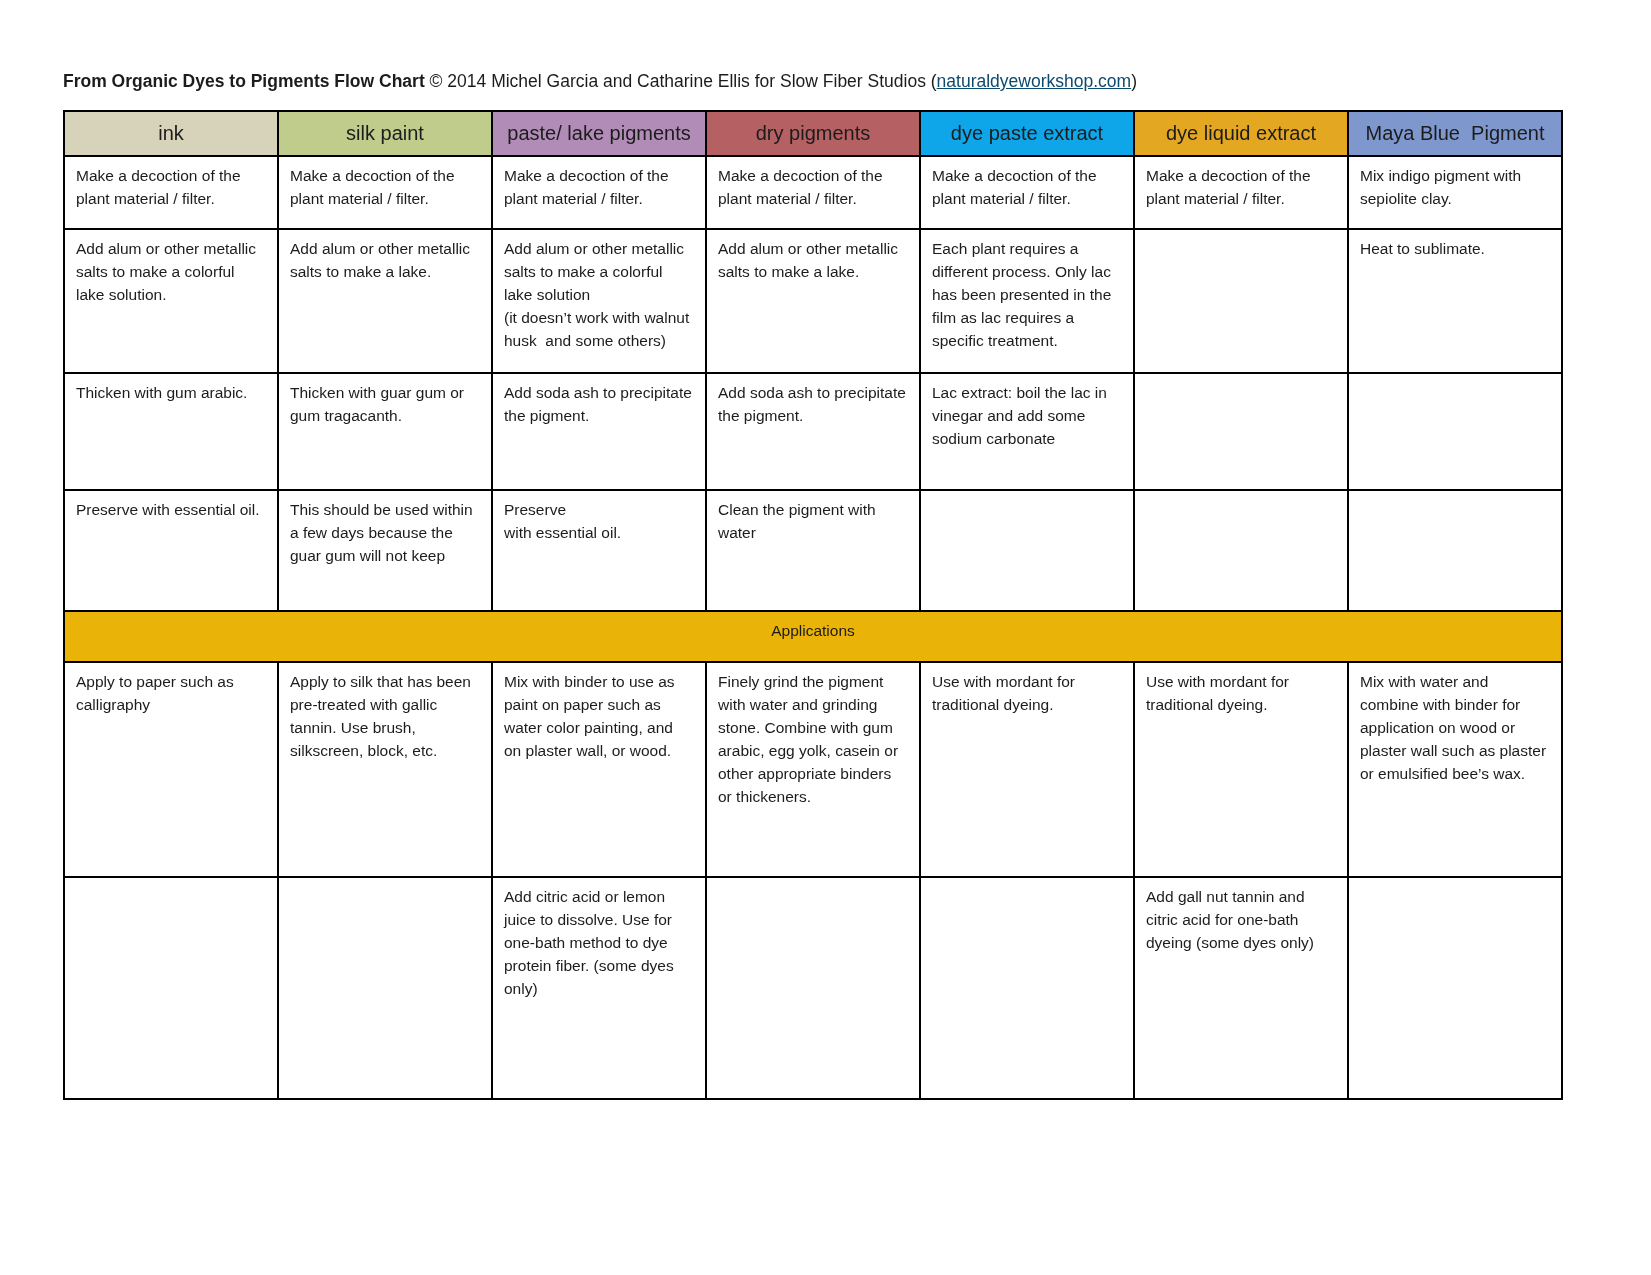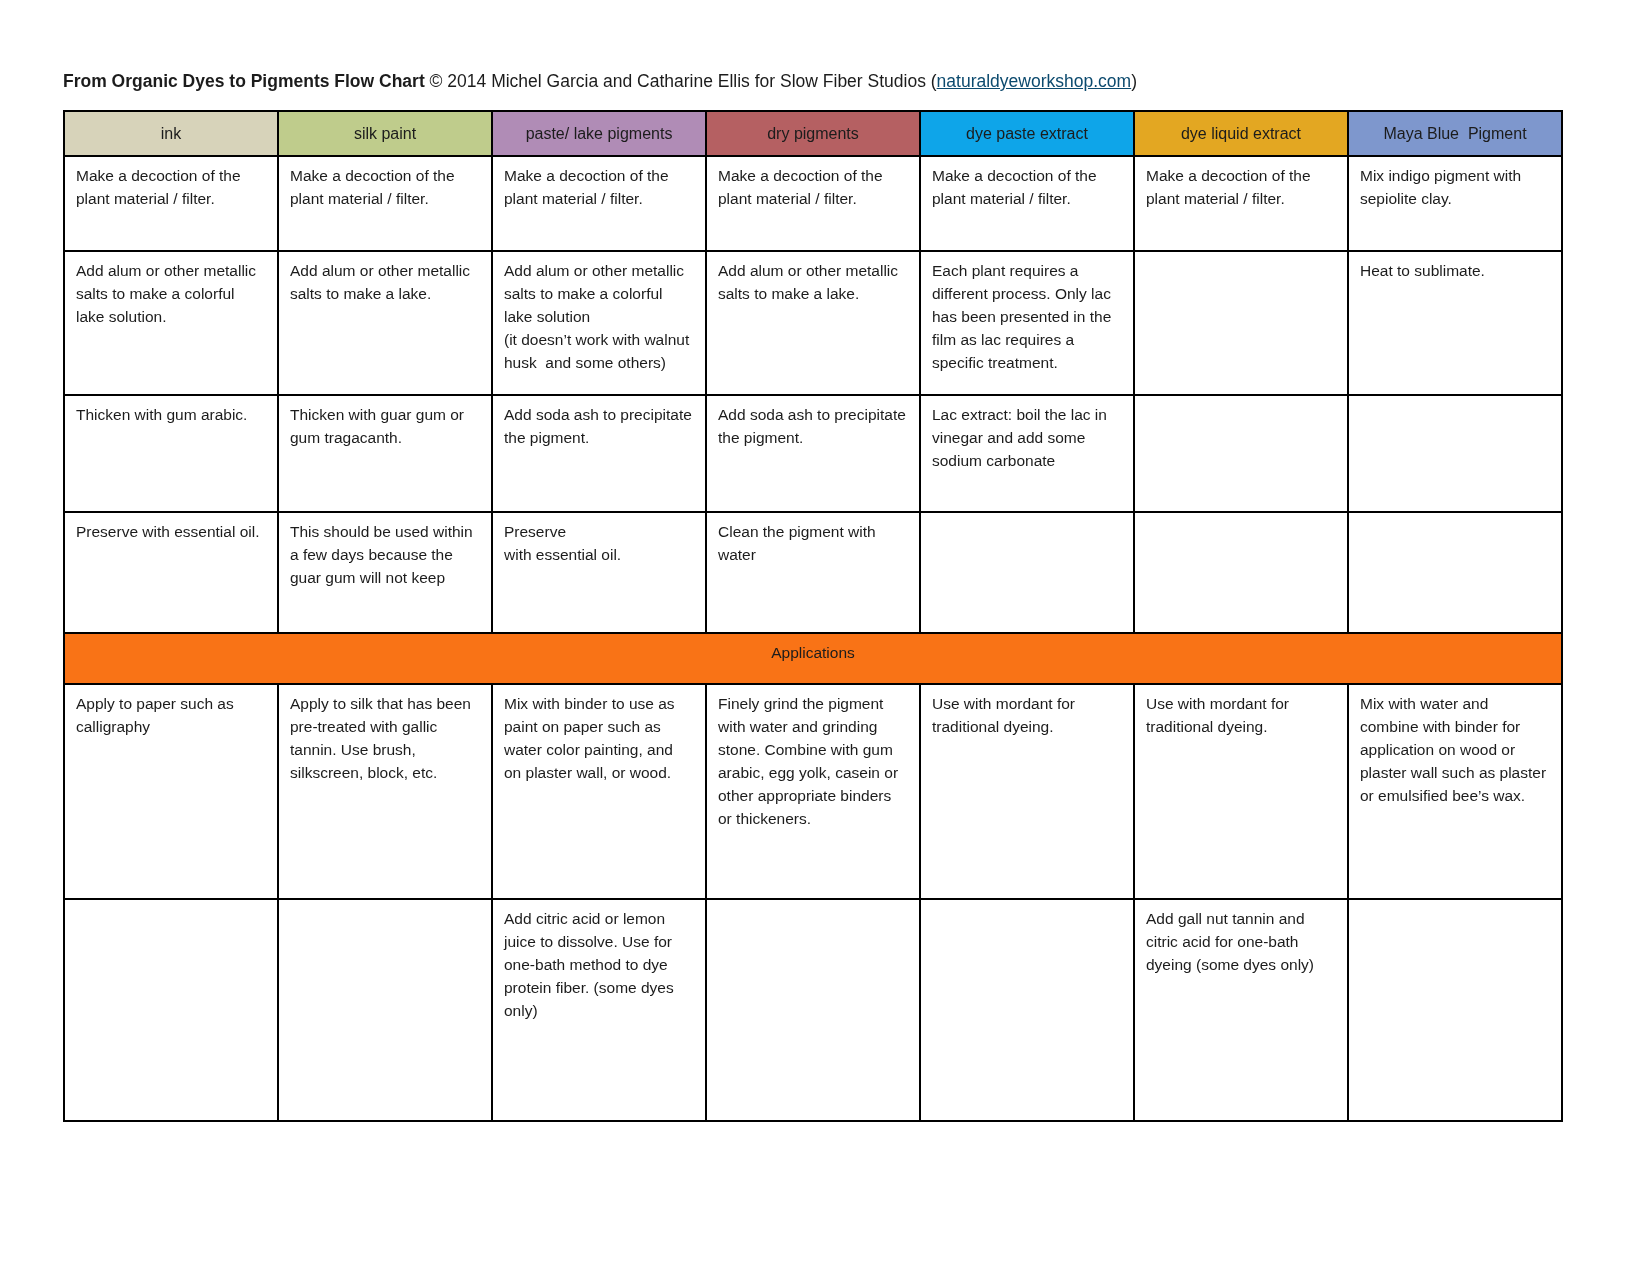"ink" table.flow th { font-size: 16px -> 20px }
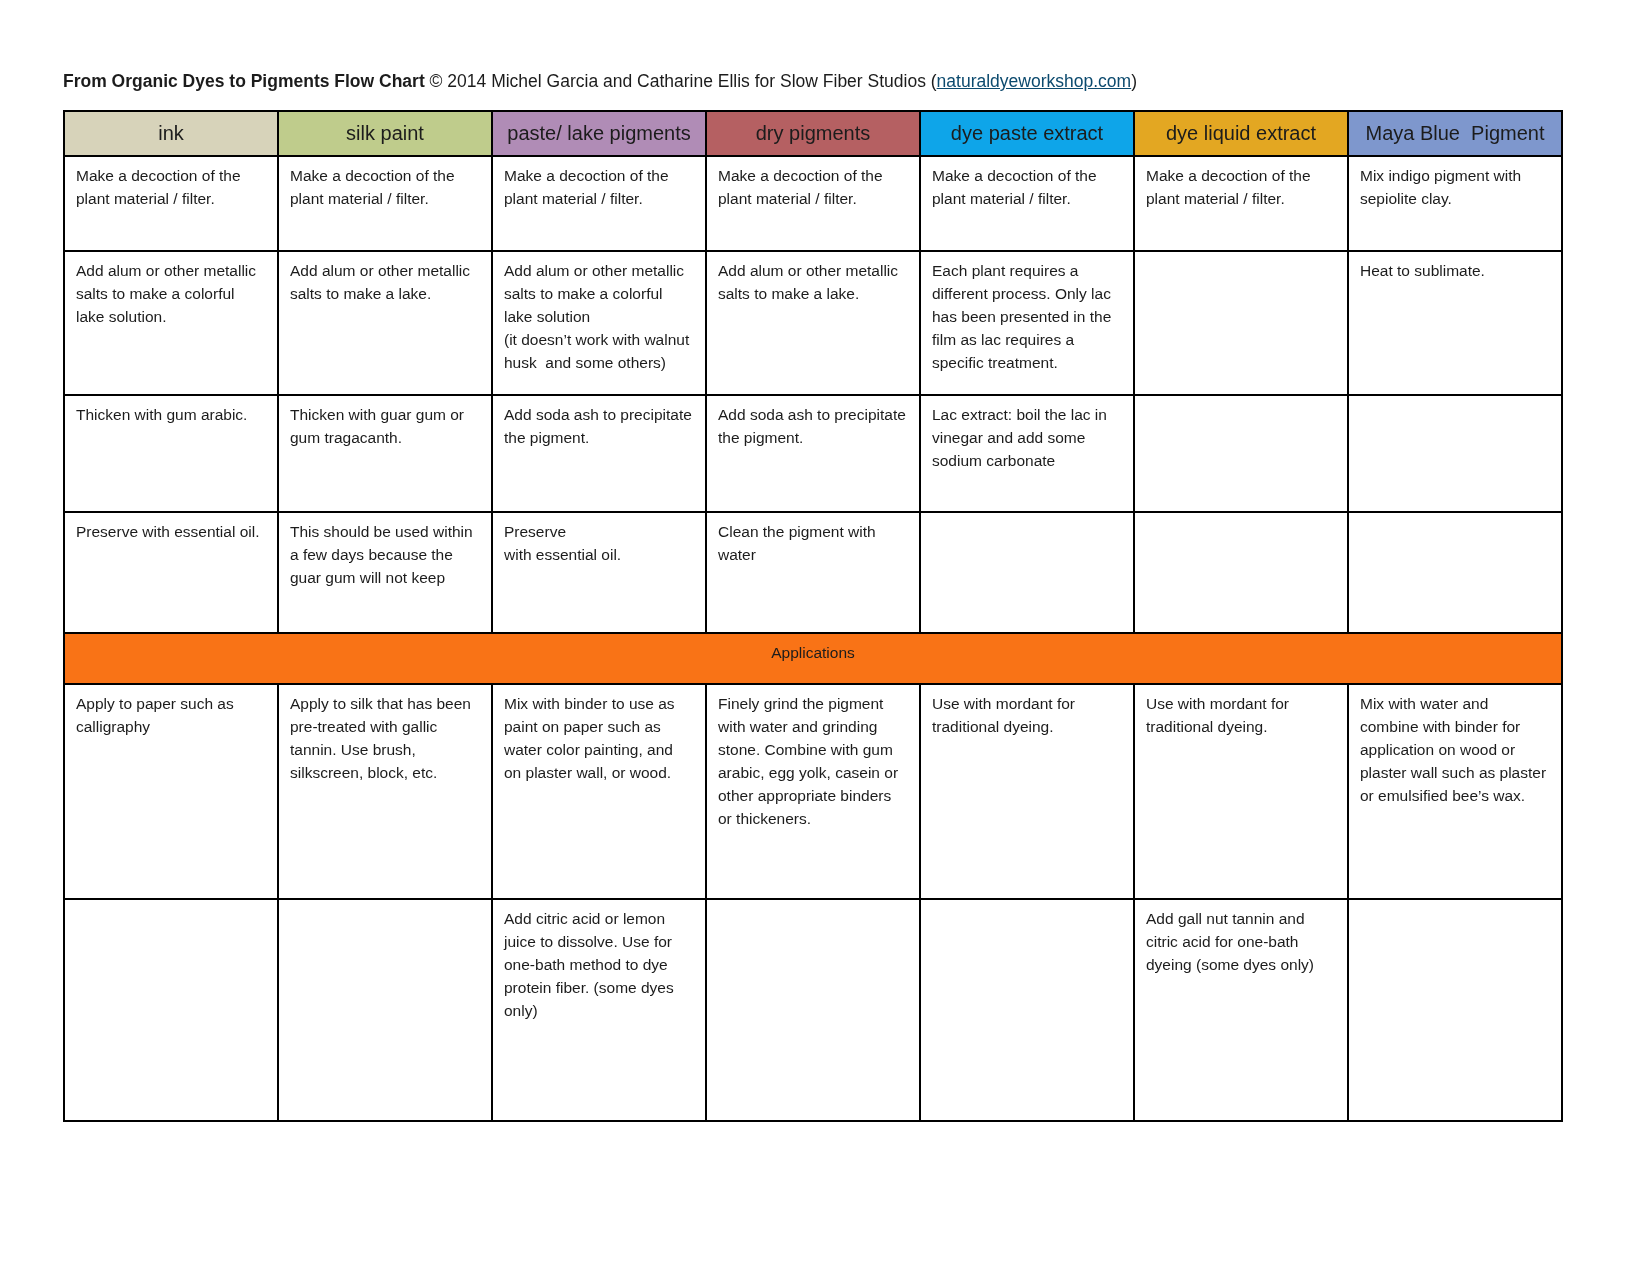"Make a decoction of the" tr.r1 { height: 95px -> 73px }
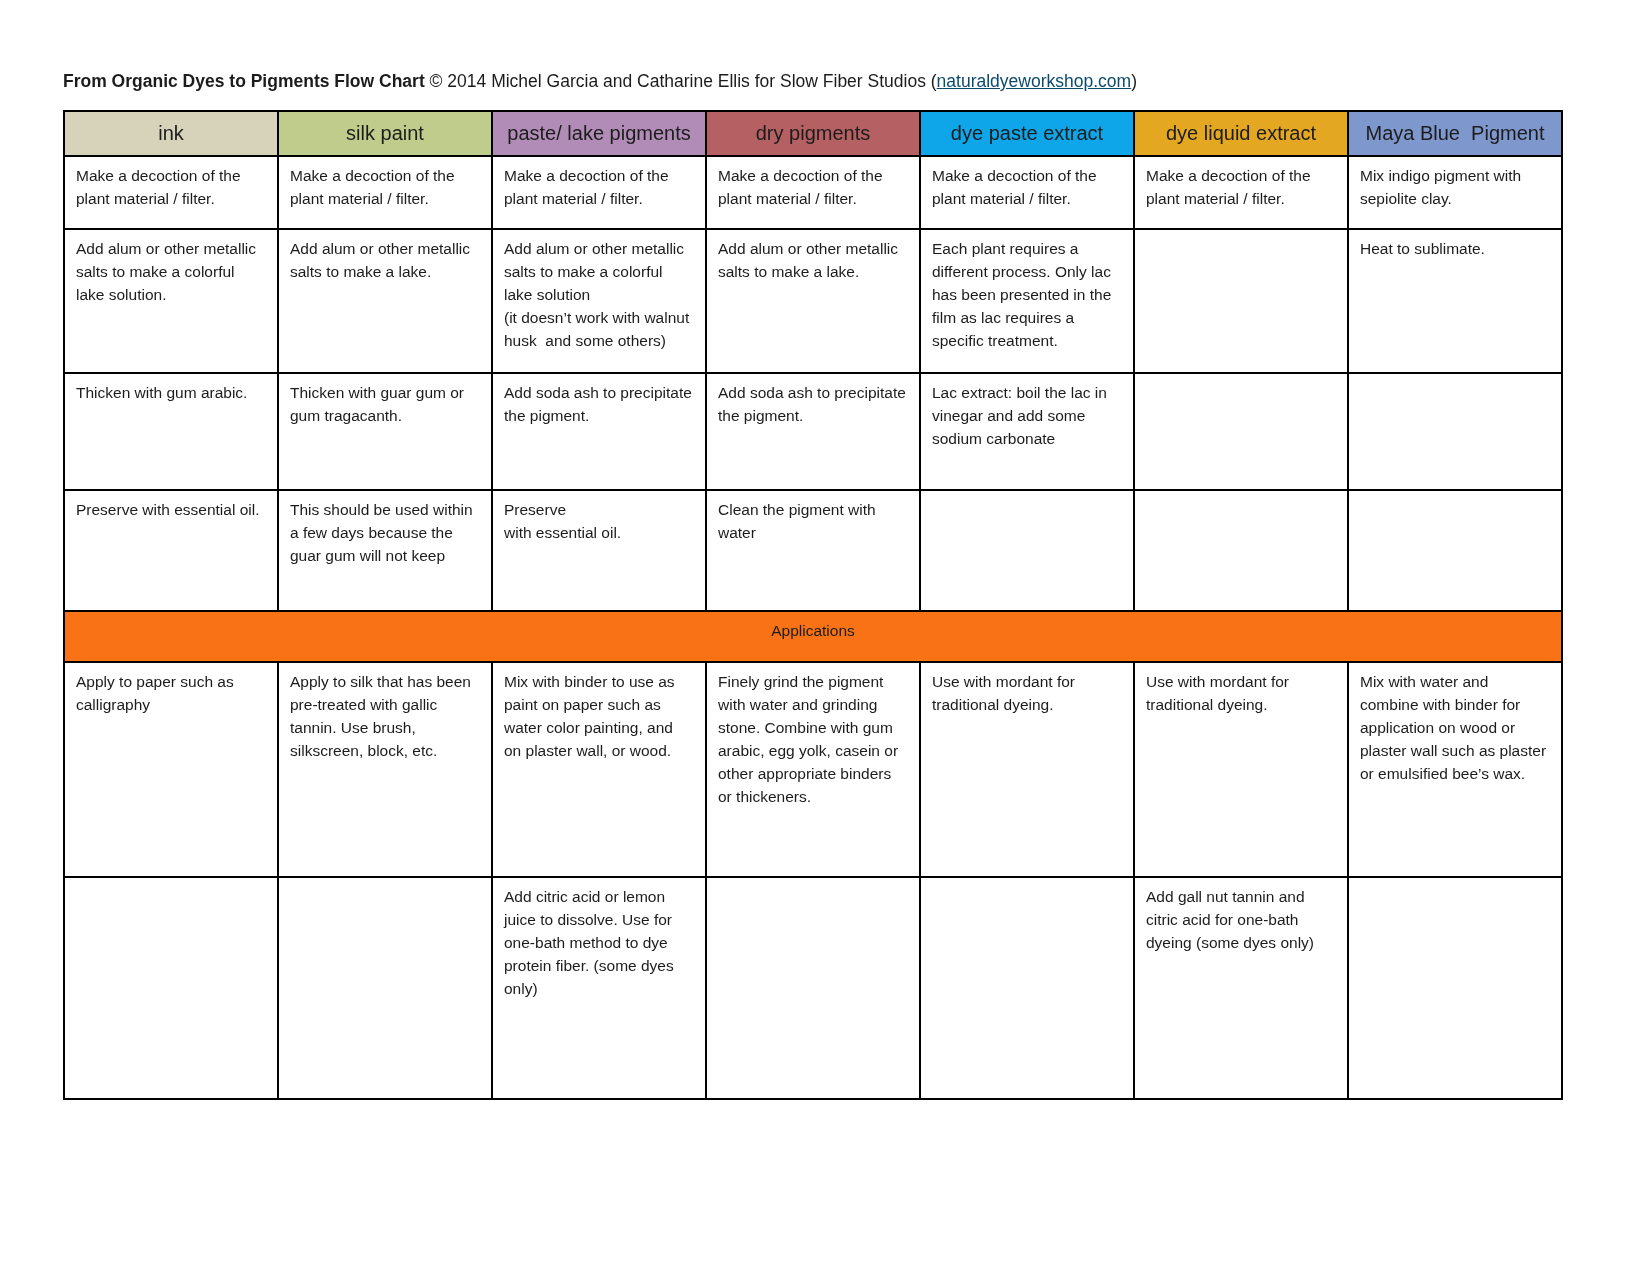"Applications" td.banner { background: #f97316 -> #eab308 }
